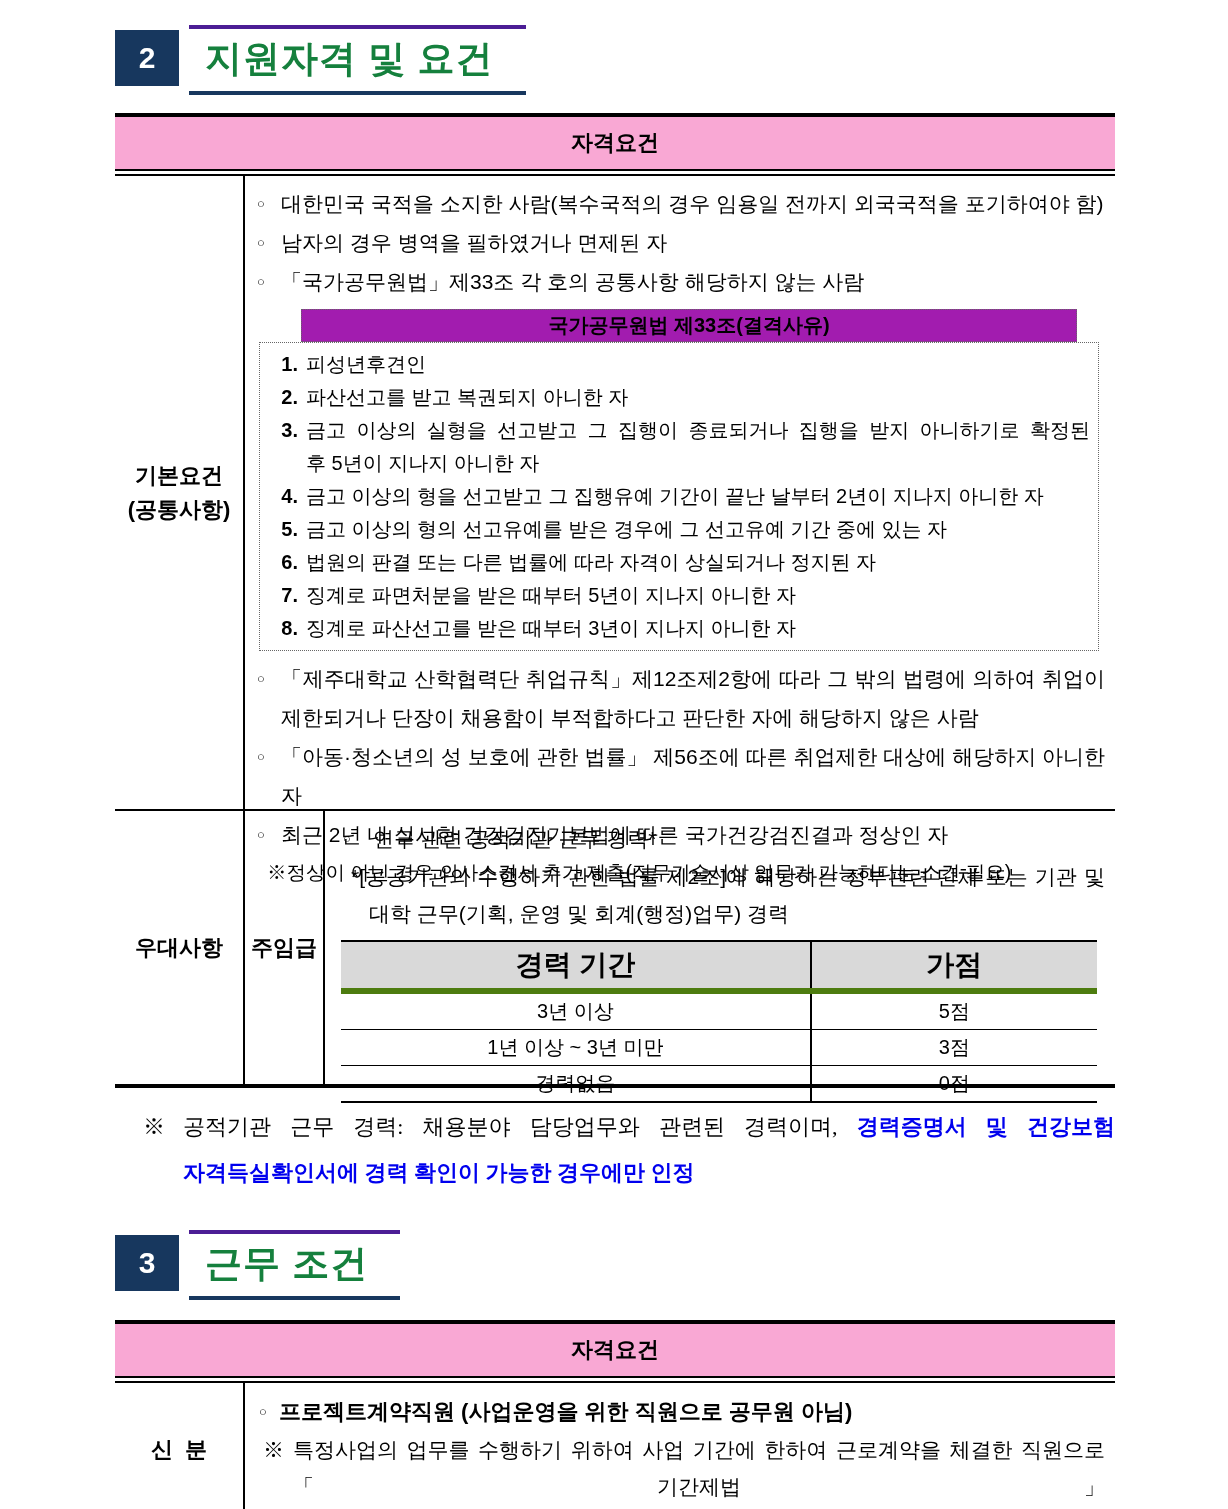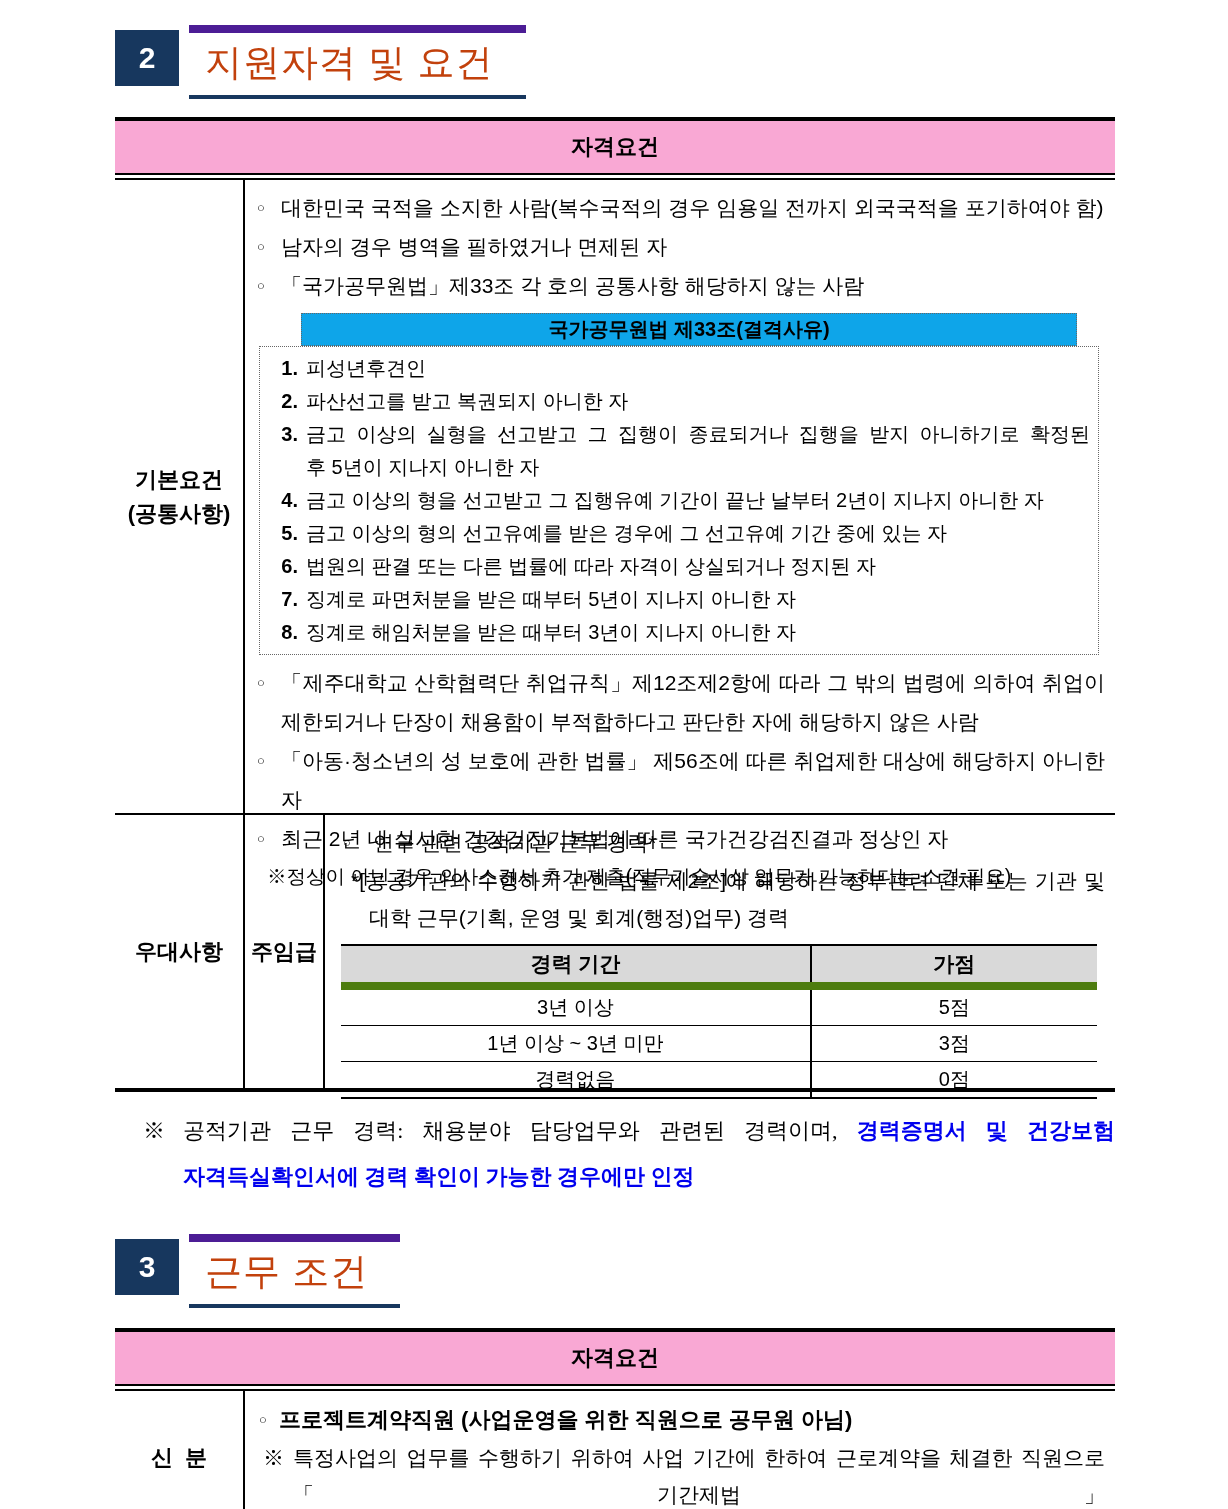"지원자격 및 요건" .sec-title { border-top: 8px solid #4c1d95 -> 4px solid #4c1d95; color: #c2410c -> #15803d; font-weight: normal -> bold }
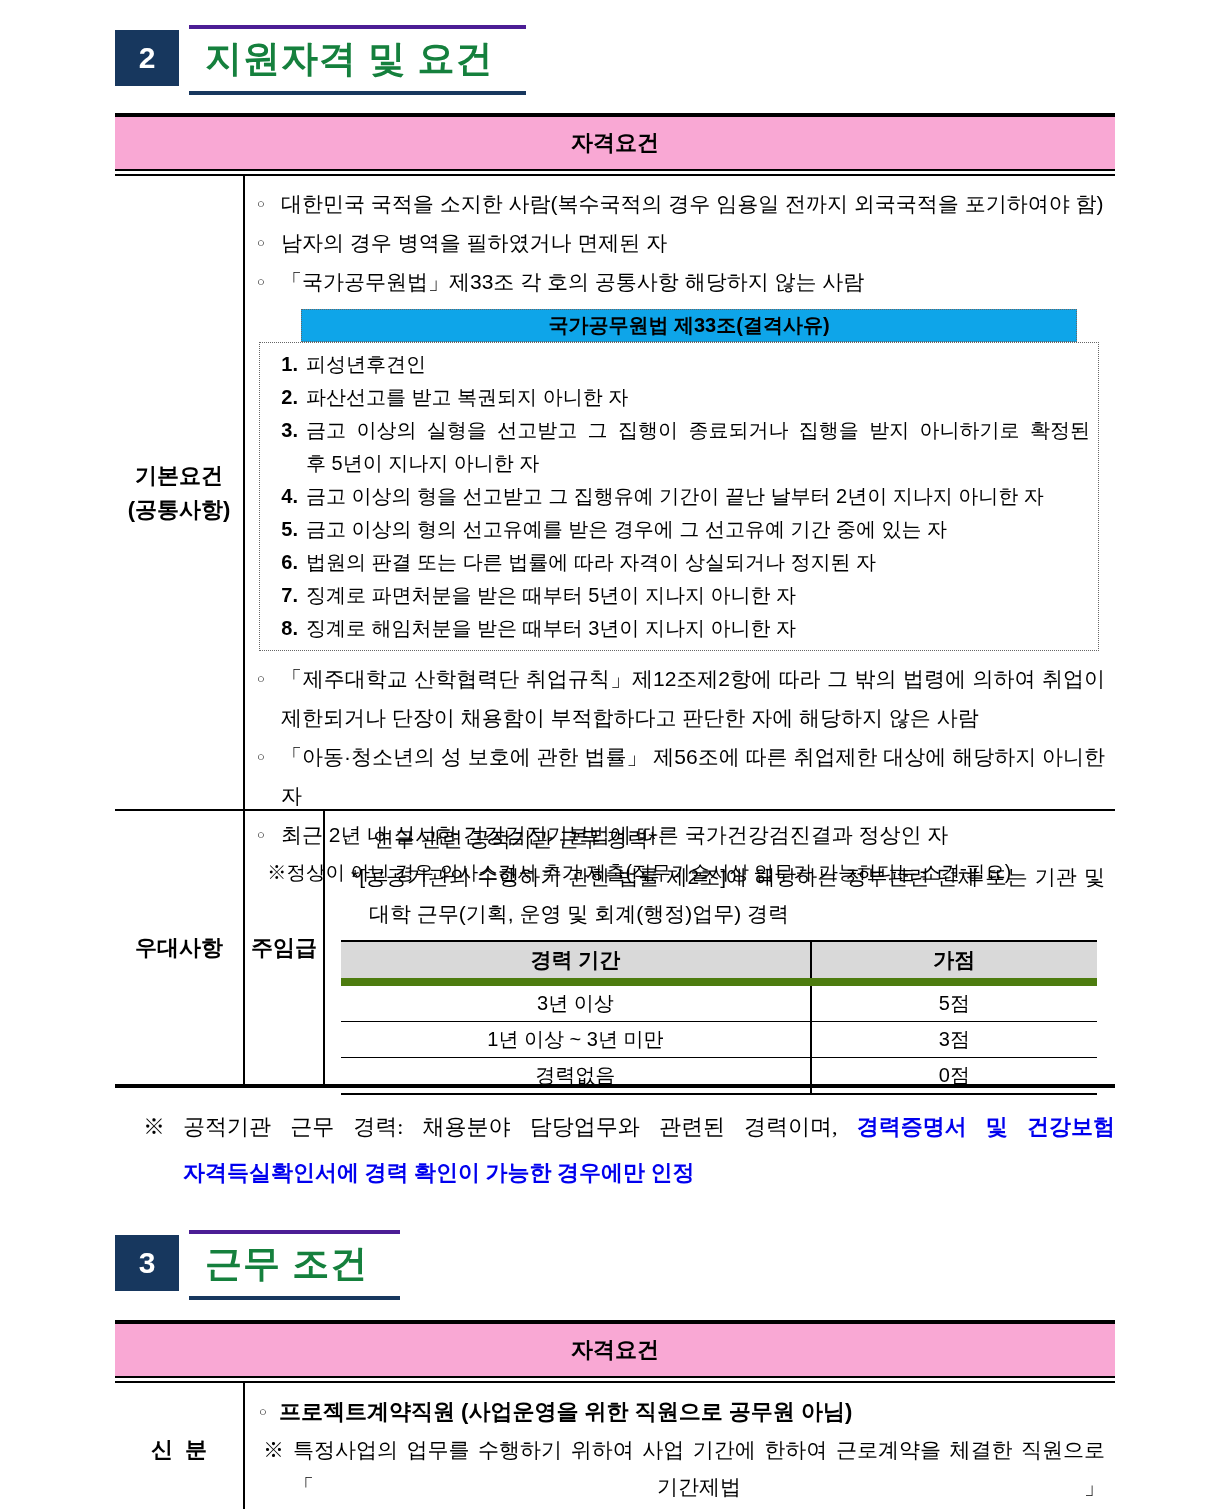"국가공무원법 제33조(결격사유)" .law-head { background: #0ea5e9 -> #a21caf }
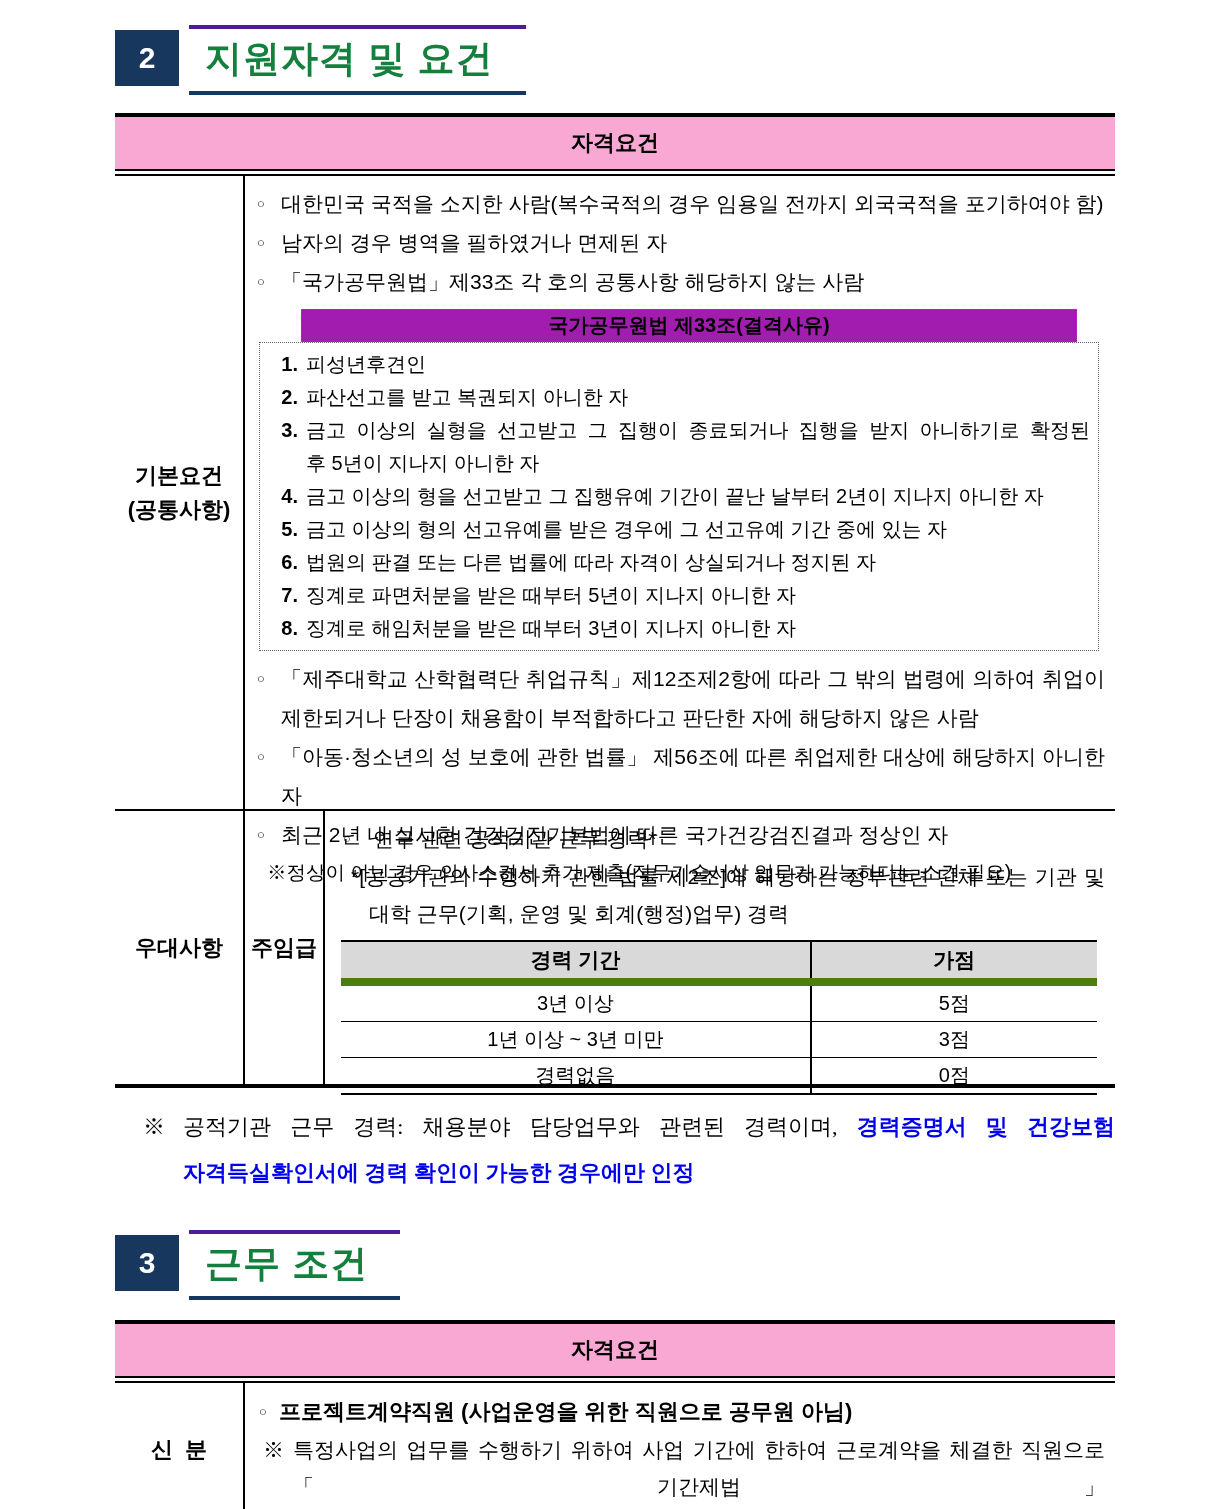"징계로 해임처분을 받은 때부터 3년이" div.li-txt { text: 해임처분을 -> 파산선고를 }
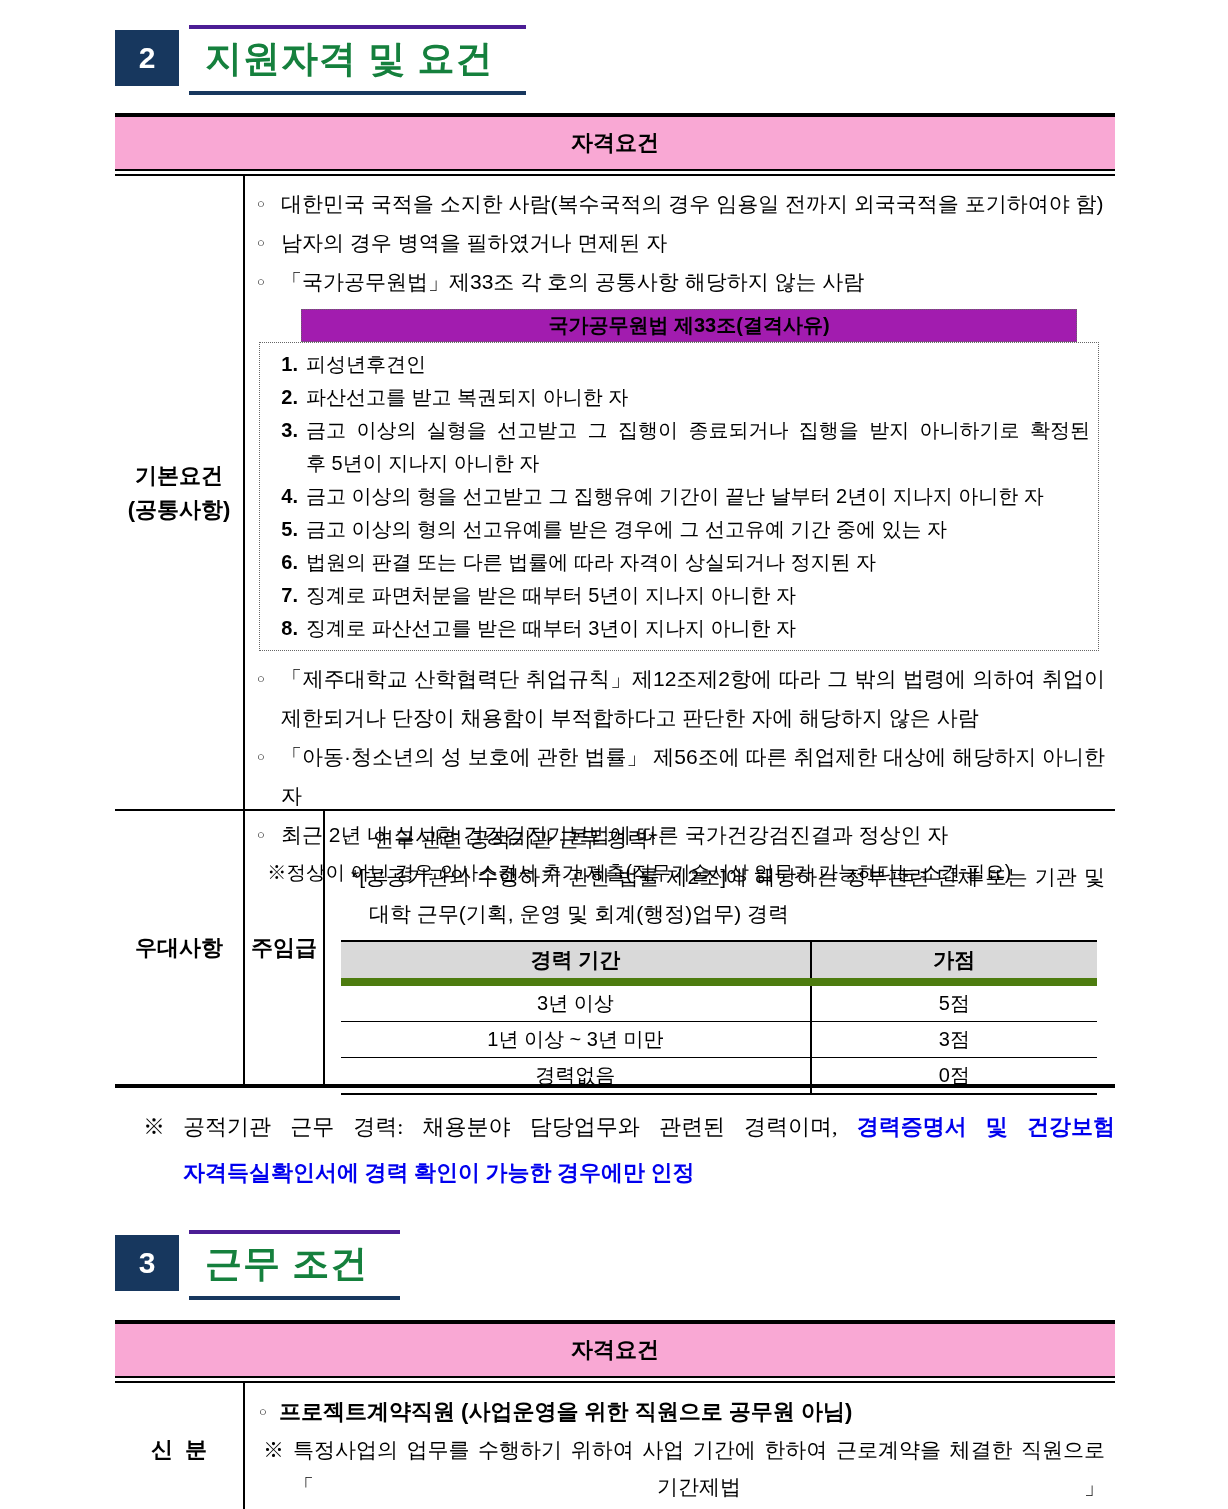"경력 기간" .score .shead { border-bottom: 8px solid #4d7c0f -> 6px solid #4d7c0f; font-size: 21px -> 28px }
